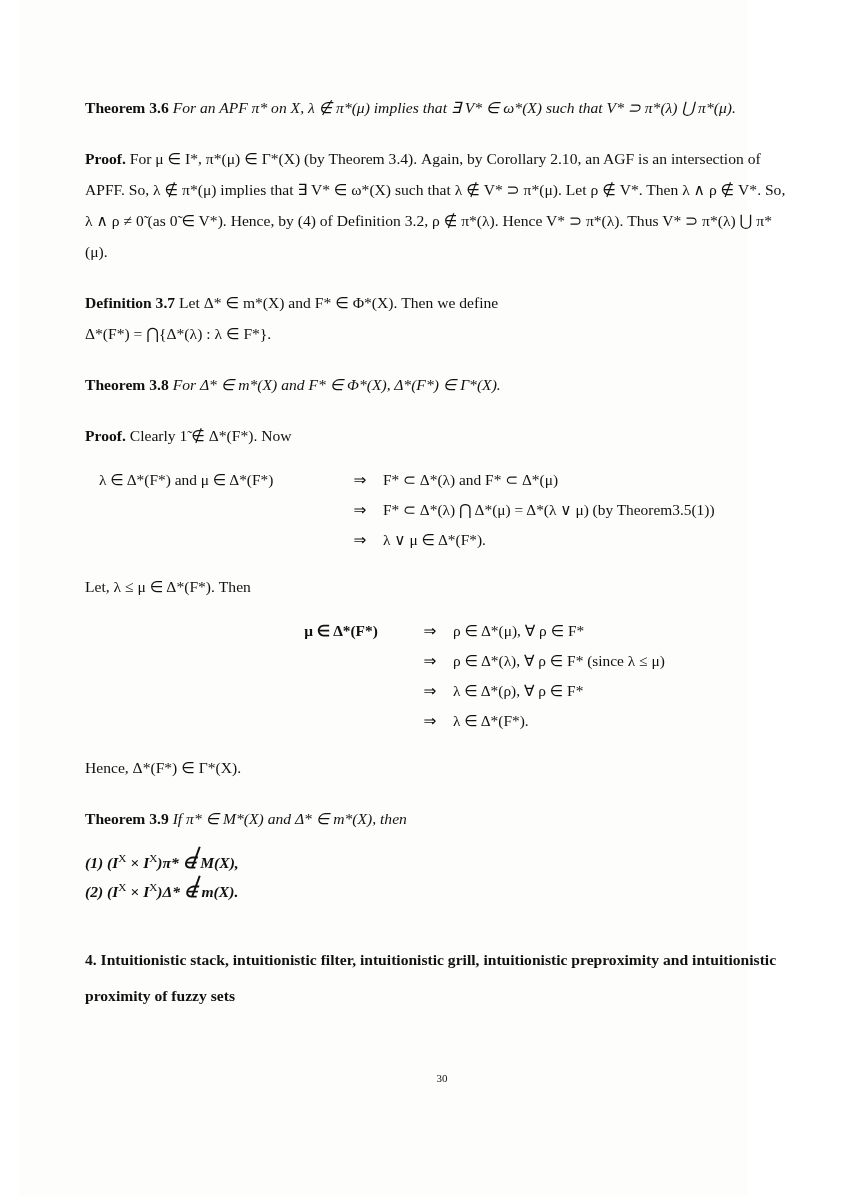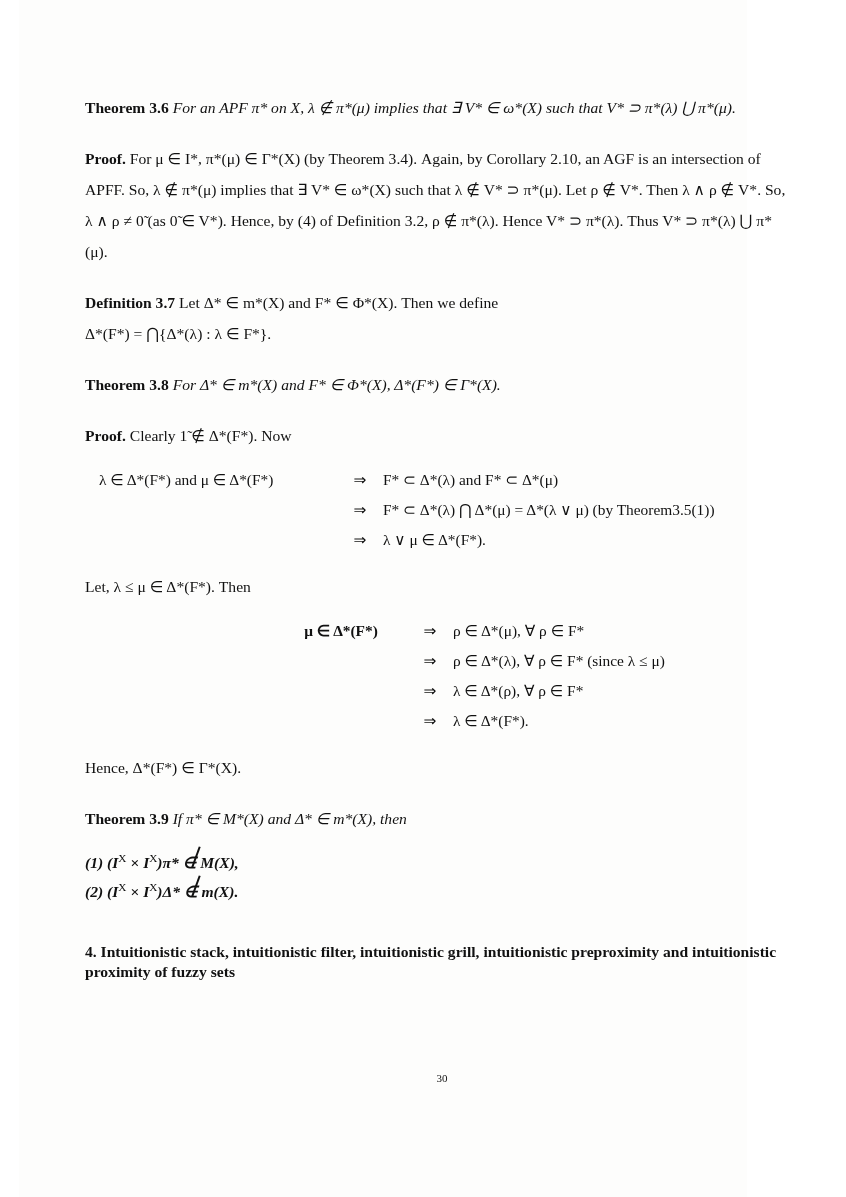"4. Intuitionistic stack, intuitionistic" .sec-head { line-height: 20px -> 36px }
